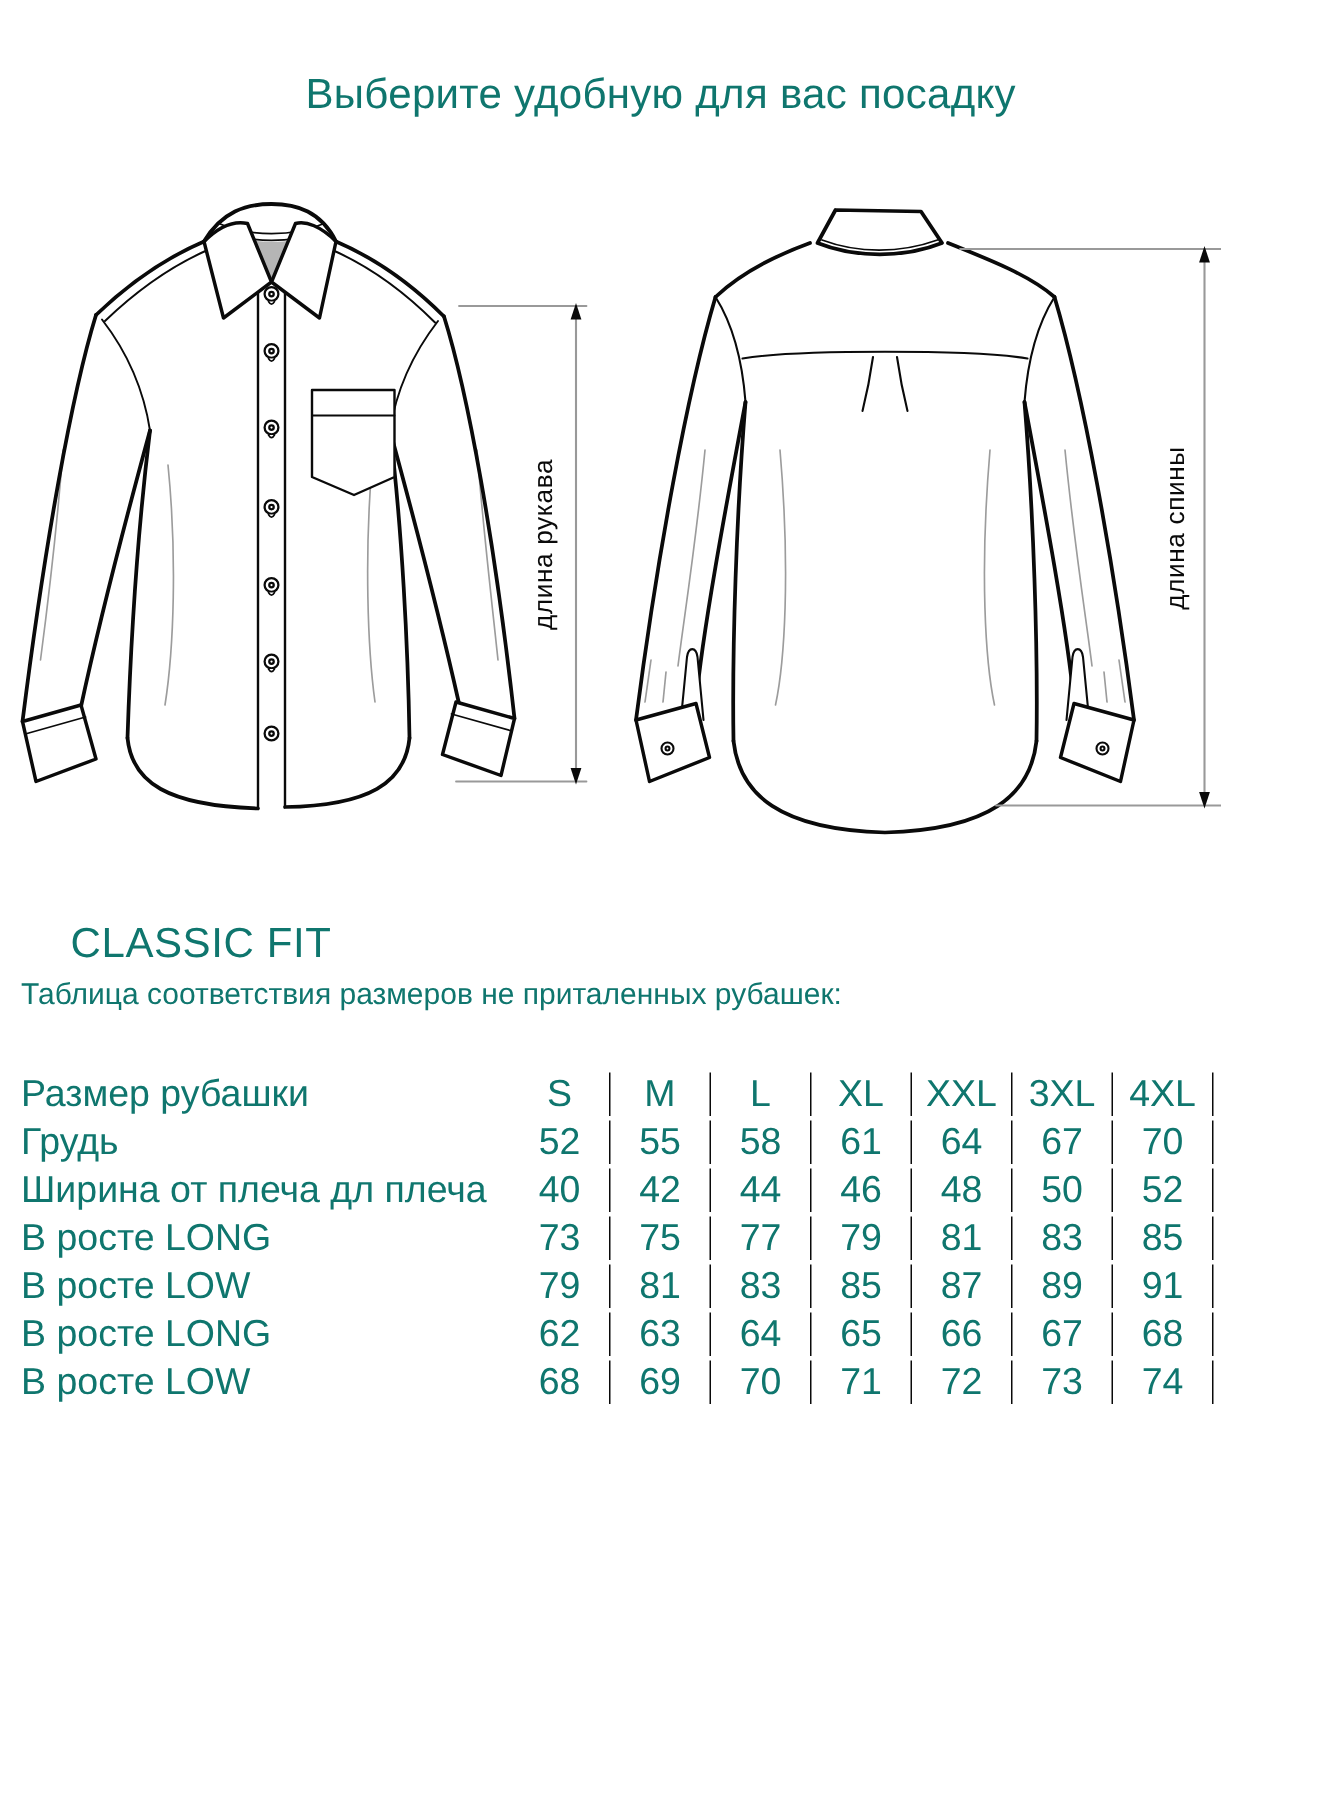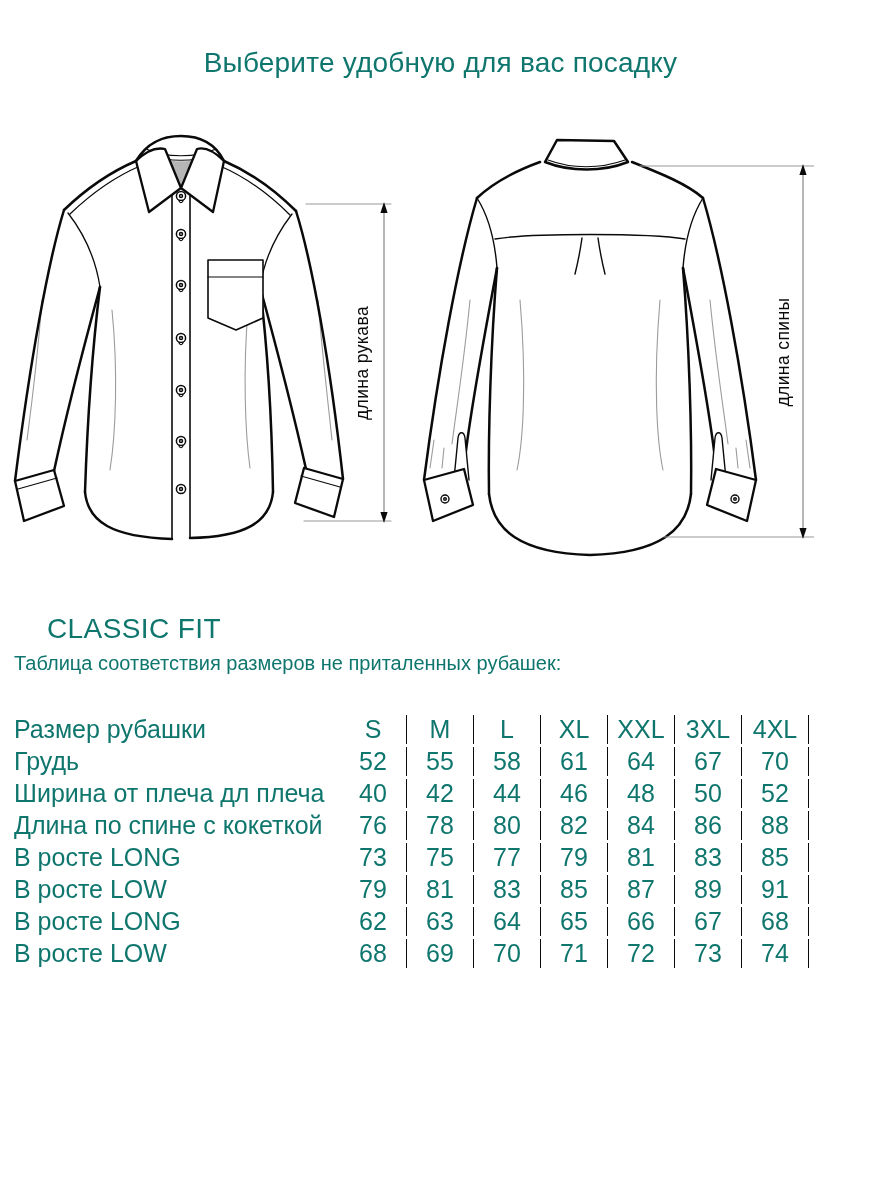"Длина по спине с кокеткой" tr { html: <tr> <td>Длина по спине с кокеткой</td> <td>76</td> <td>78</td> <td>80</td> <td>82</td> <td>84</td> <td>86</td> <td>88</td> <td>90</td> </tr> -> none }
